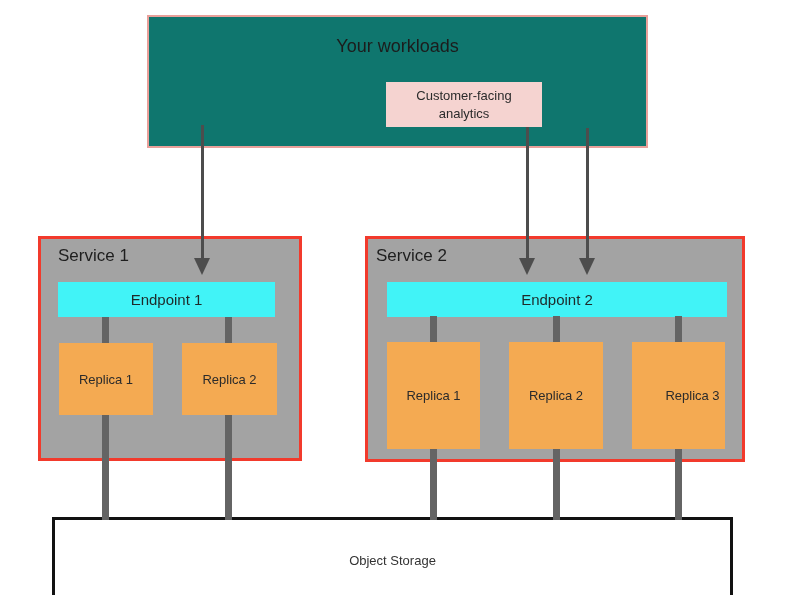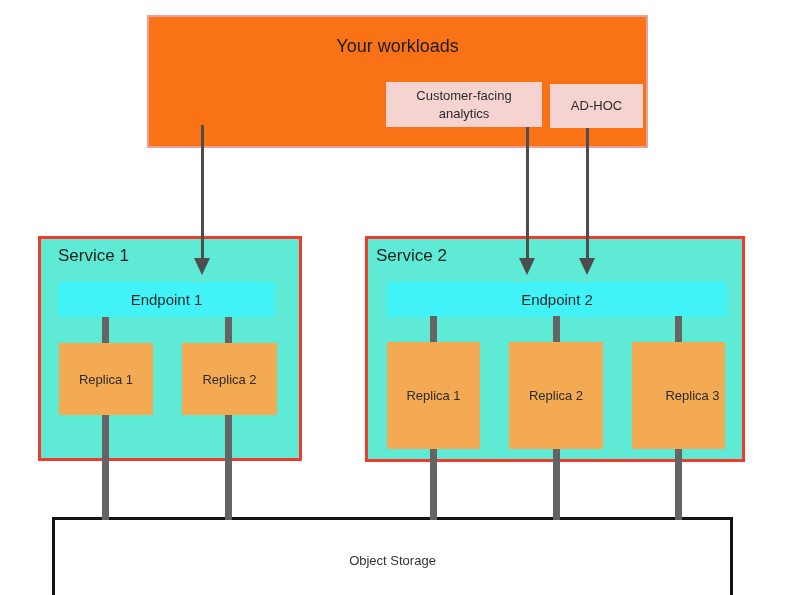"Your workloads" .workloads-box { background: #f97316 -> #0f766e }
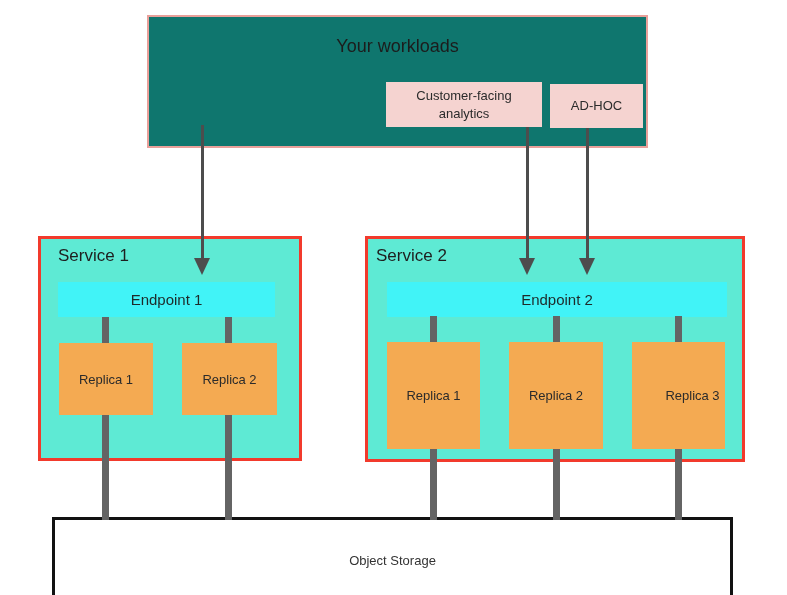"AD-HOC" div.abs { html: <div>AD-HOC</div> -> none }
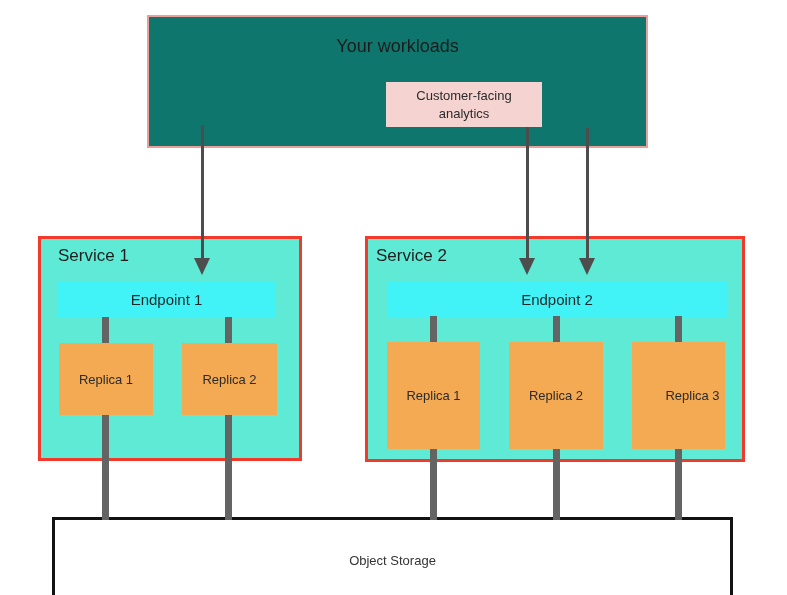"Service 1" .service { background: #5eead4 -> #a3a3a3 }
